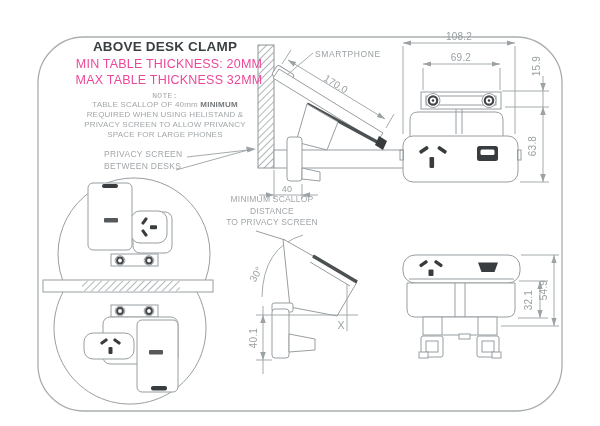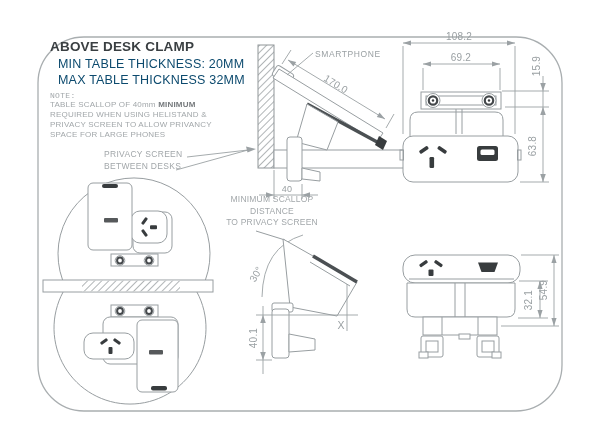"ABOVE DESK CLAMP" .overlay { text-align: none -> center }
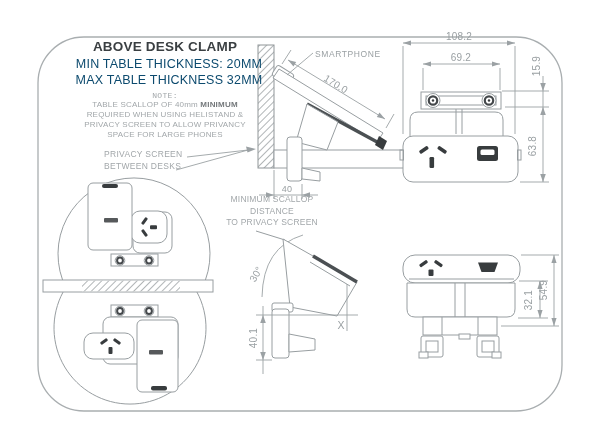"MIN TABLE THICKNESS: 20MM" .tline { color: #0c4a6e -> #ec4899 }
